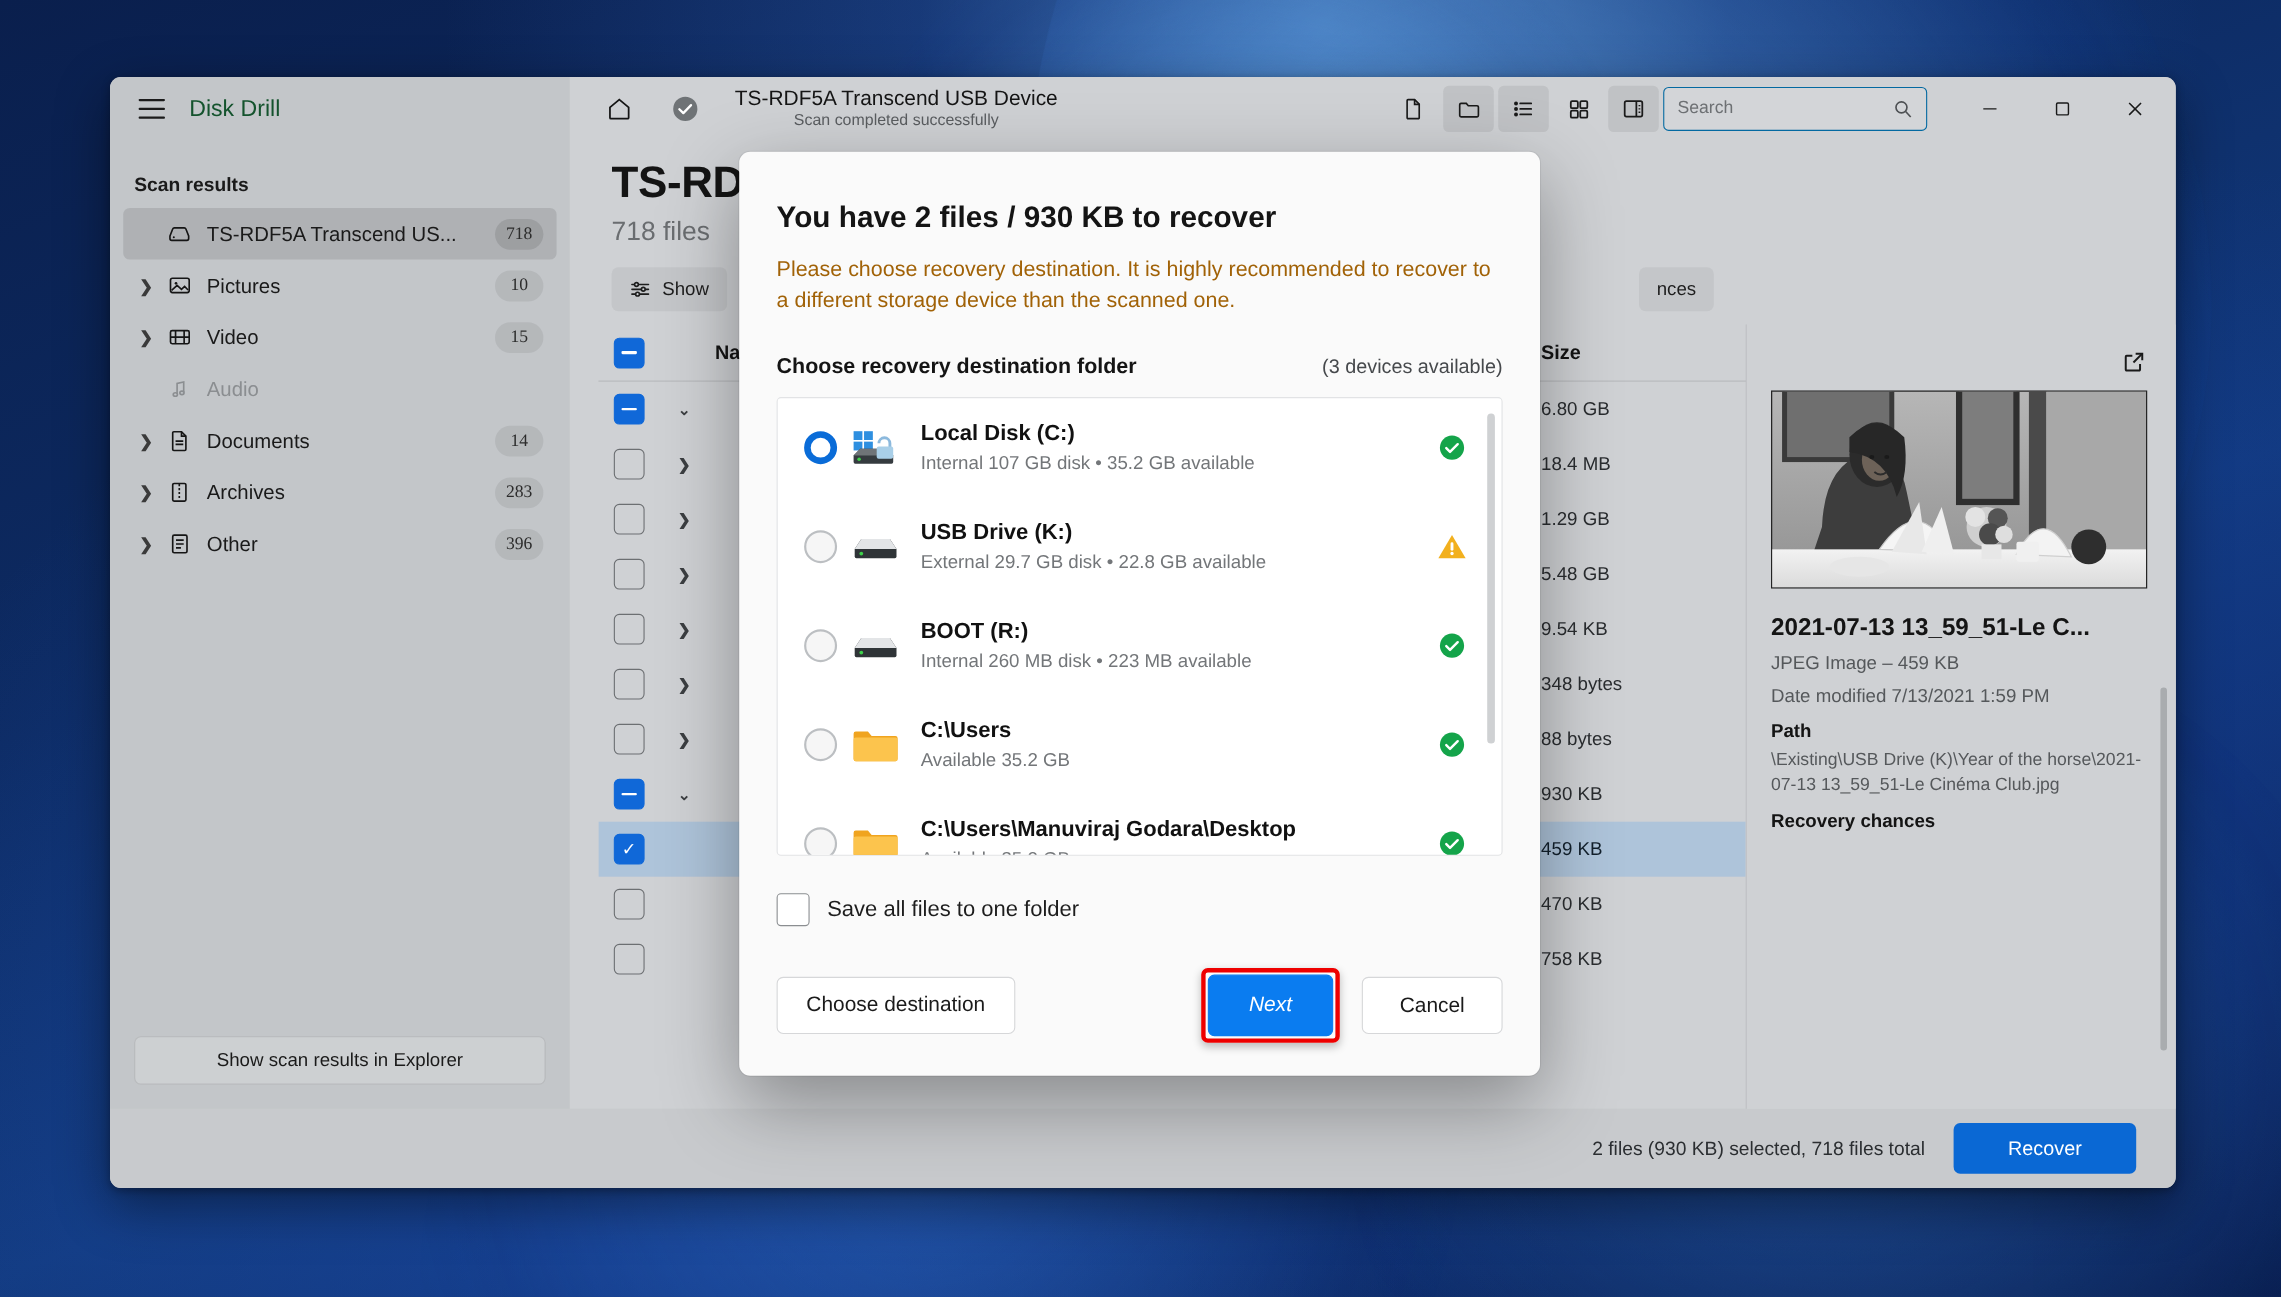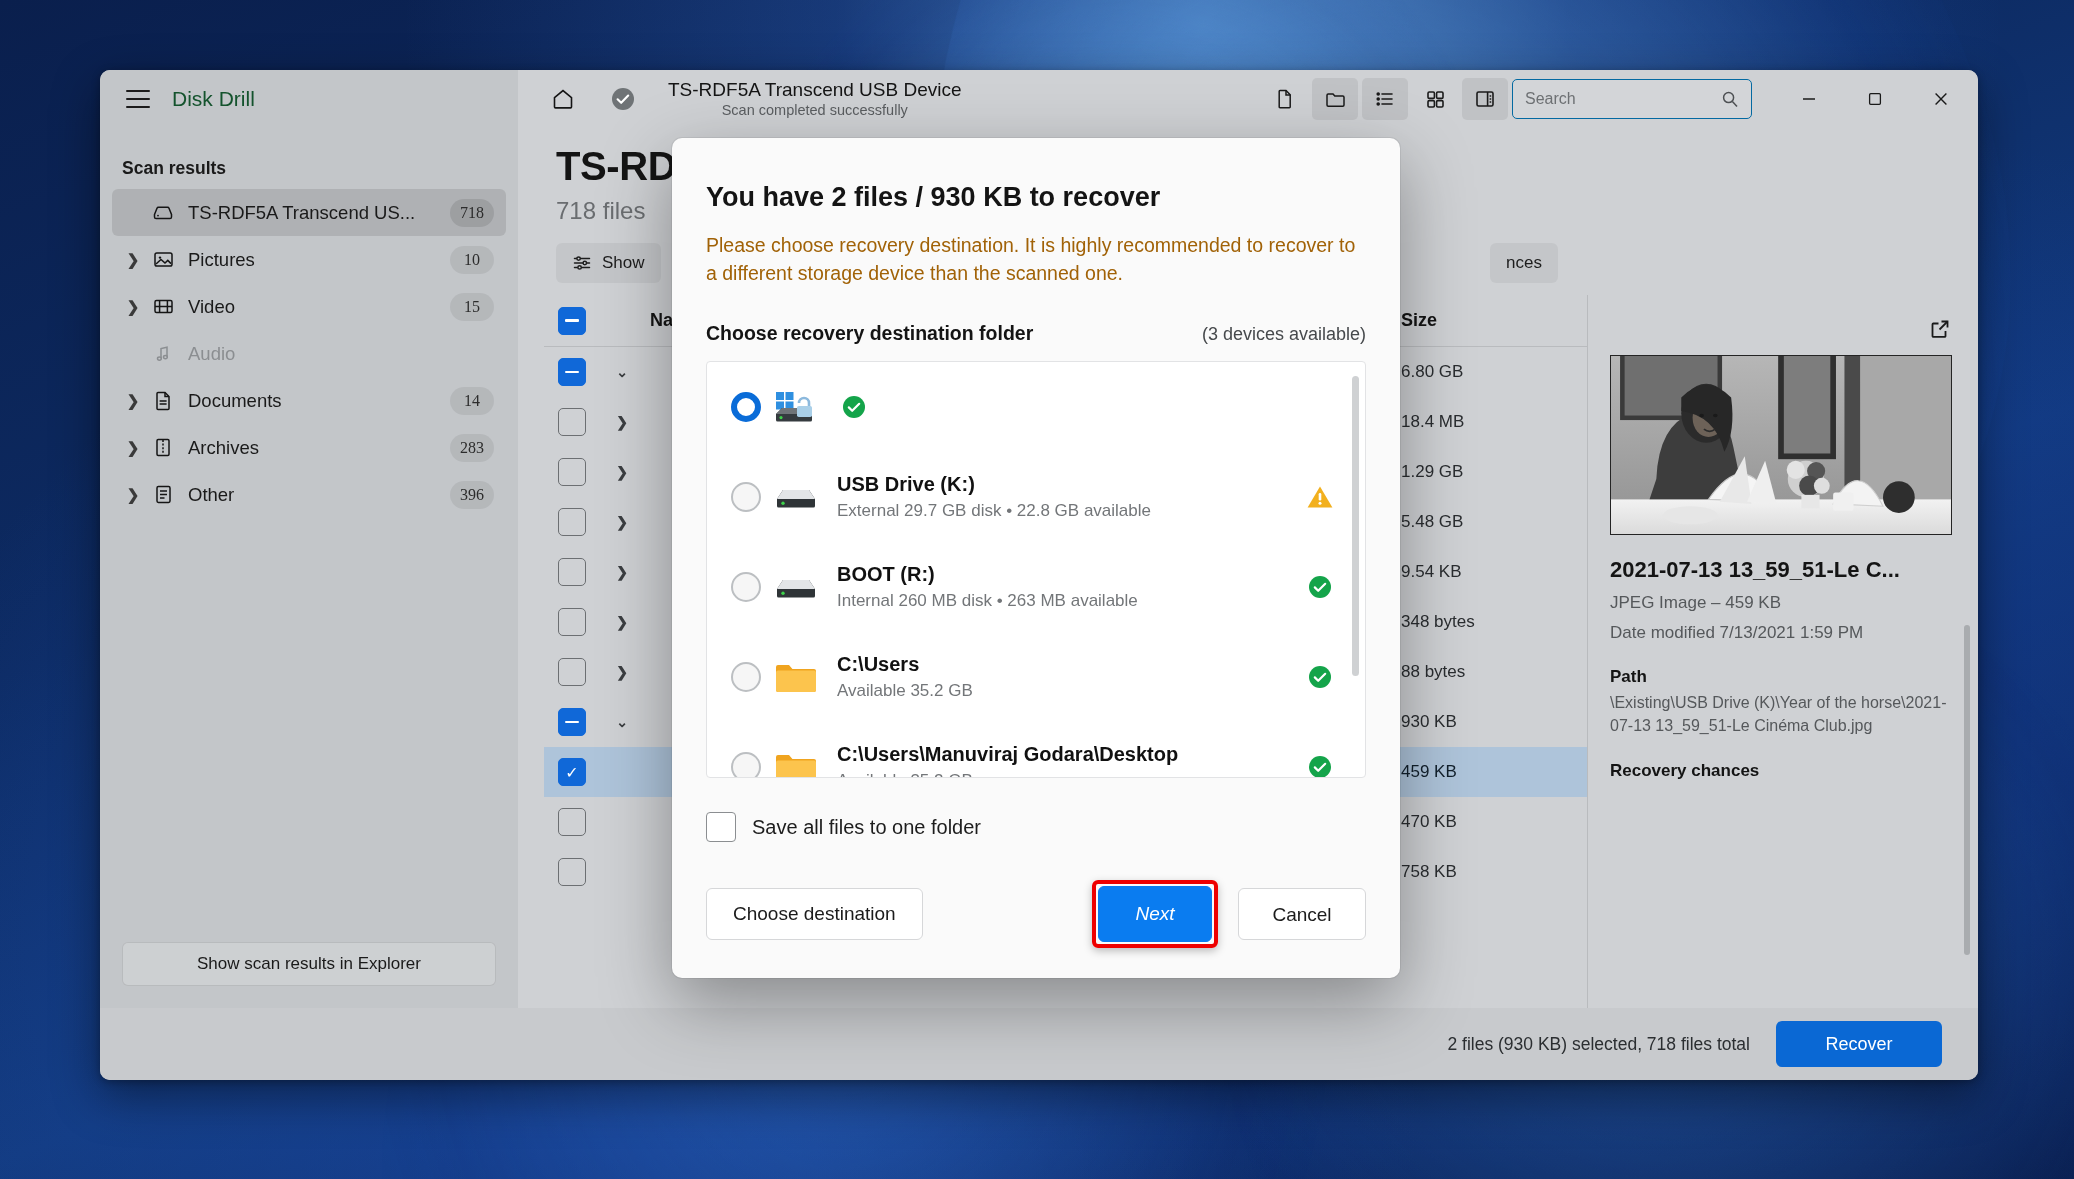"Local Disk (C:)" div.dev-text { html: none -> <div> <div>Local Disk (C:)</div> <div>Internal 107 GB disk • 35.2 GB available</div> </div> }
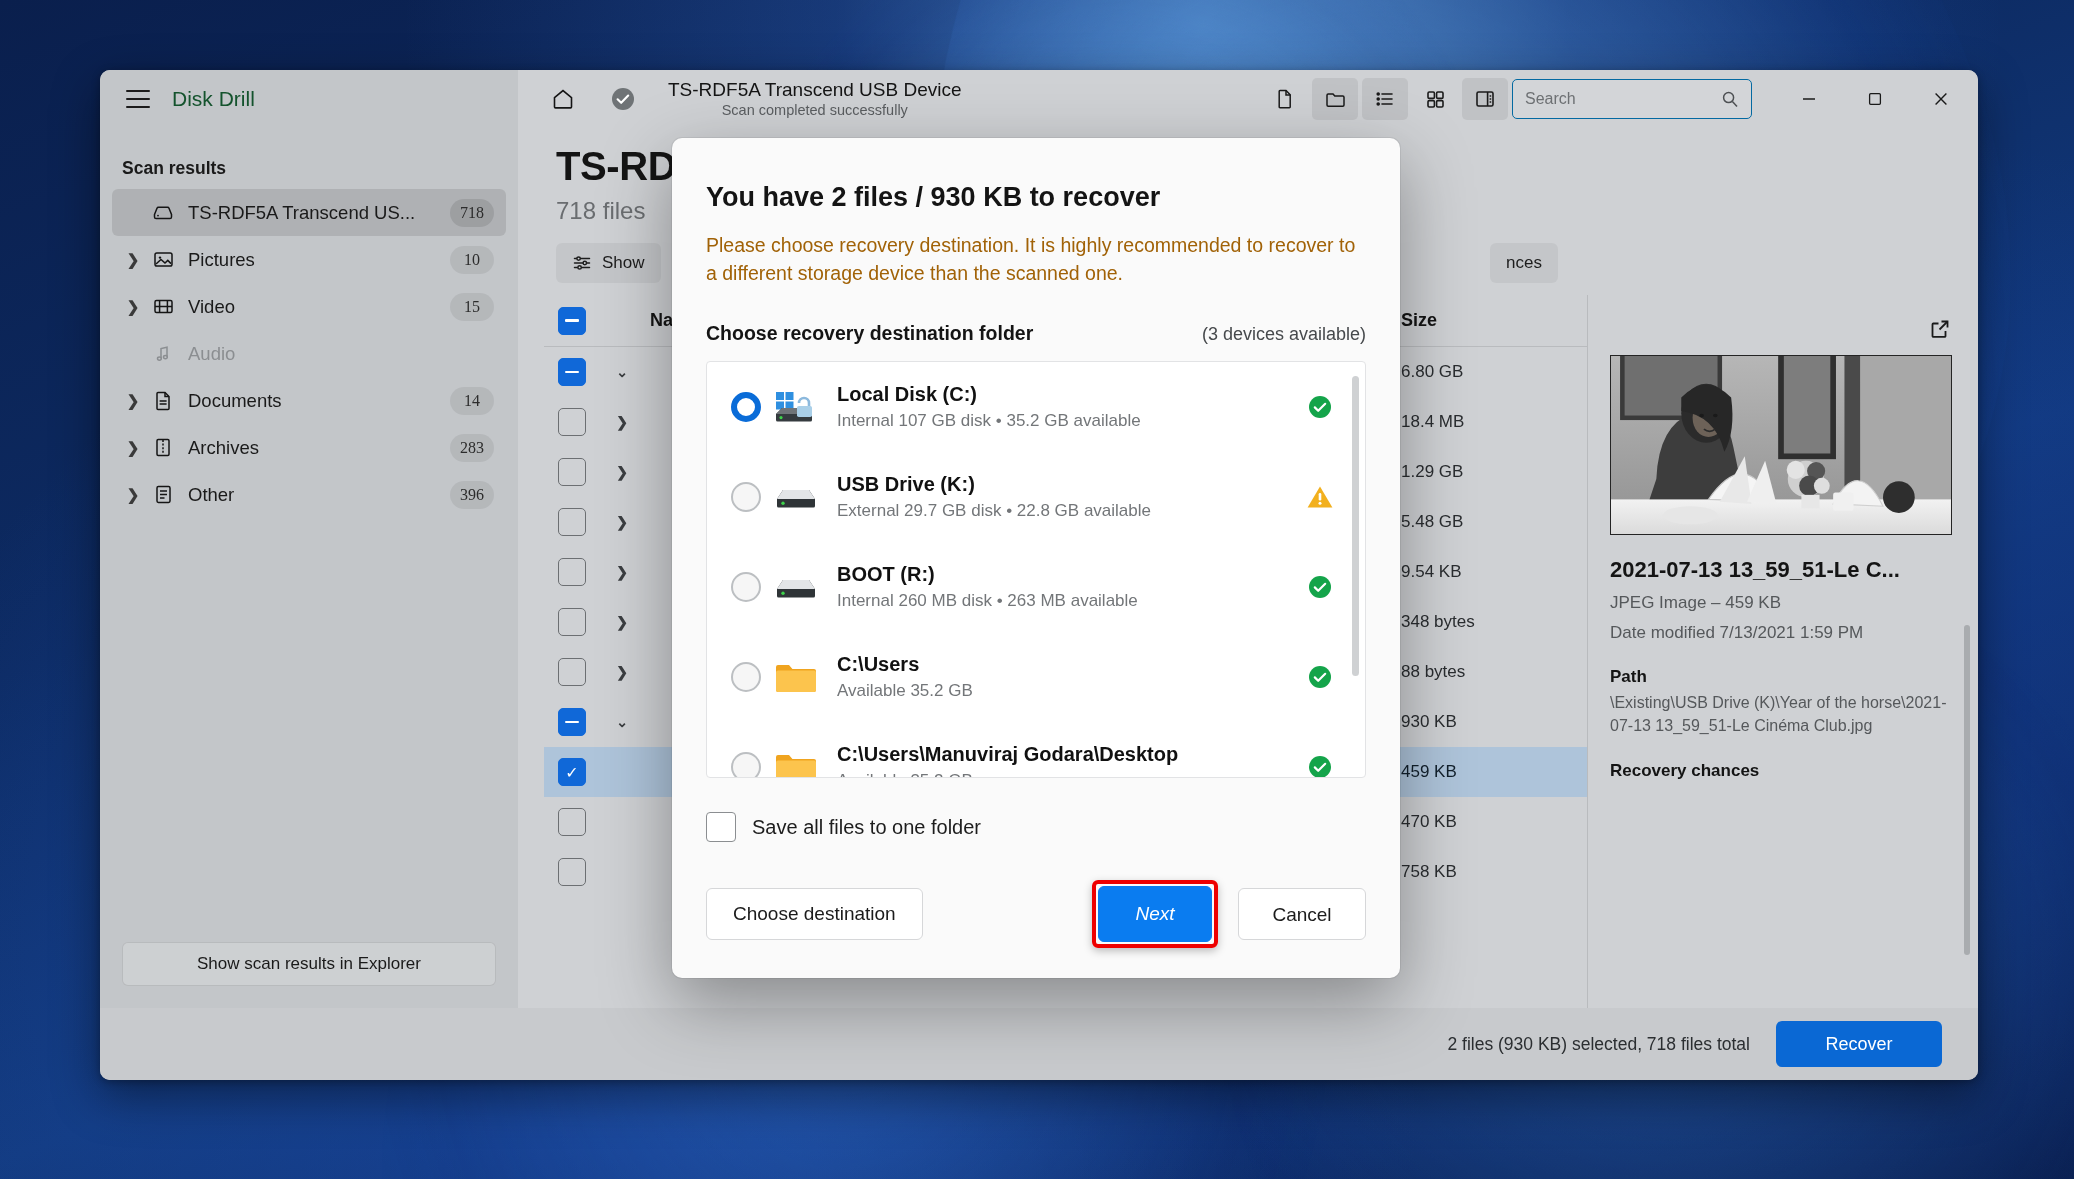"Internal 260 MB disk •" div.dev-sub { text: 263 -> 223 }
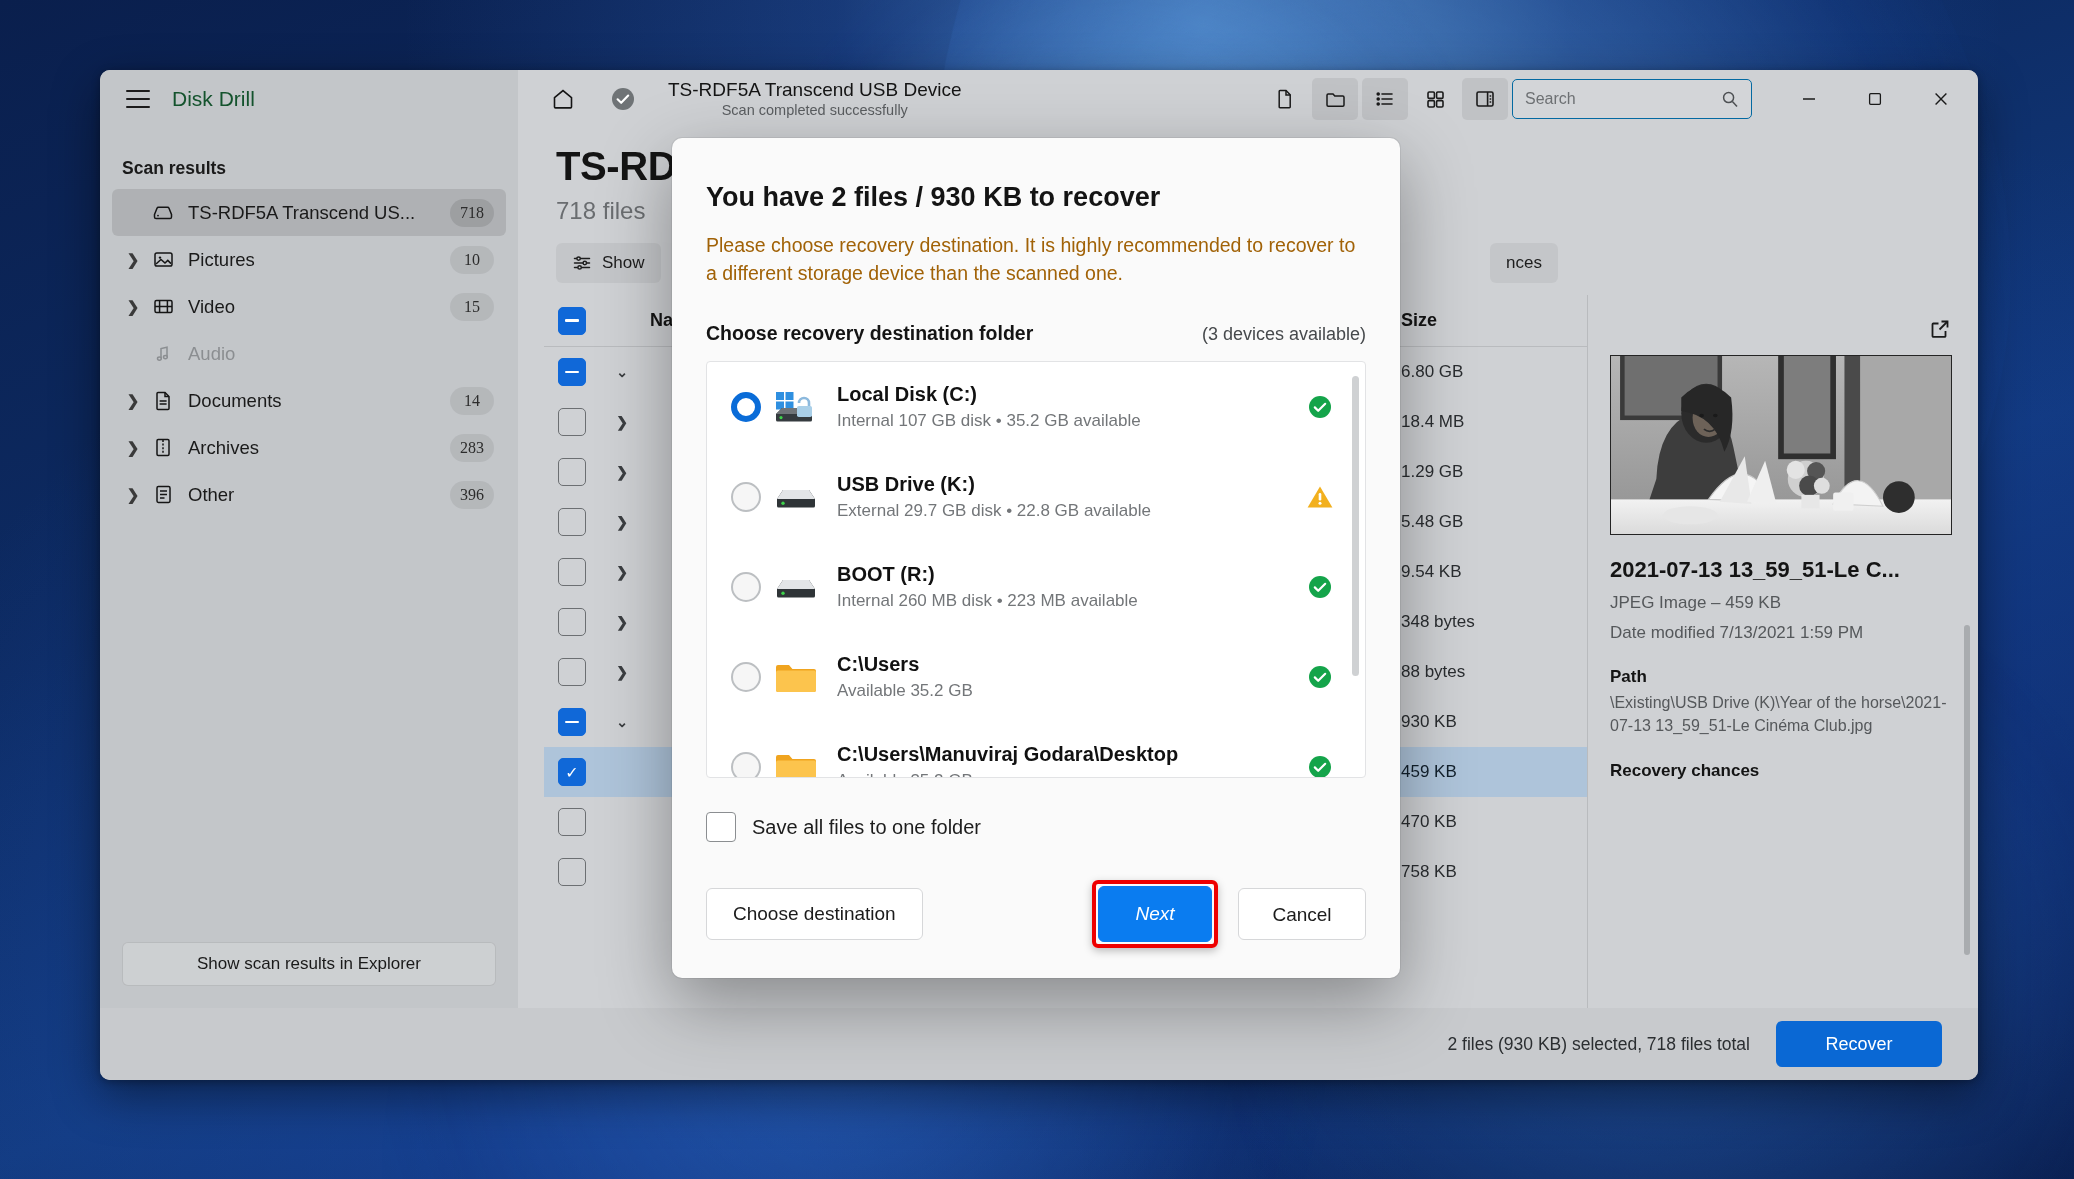"Path" .pv-lbl { margin-top: 24px -> 12px }
